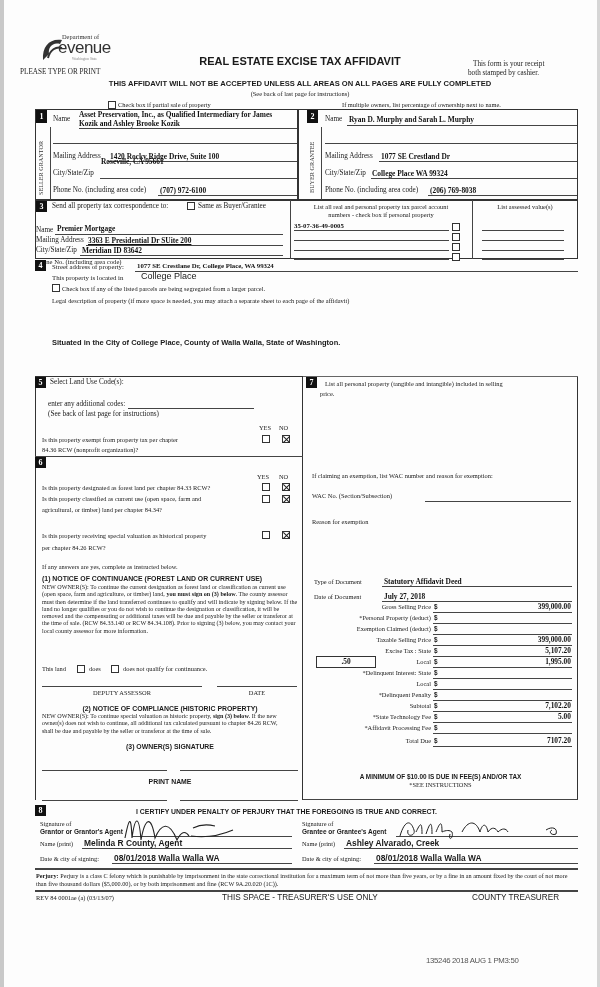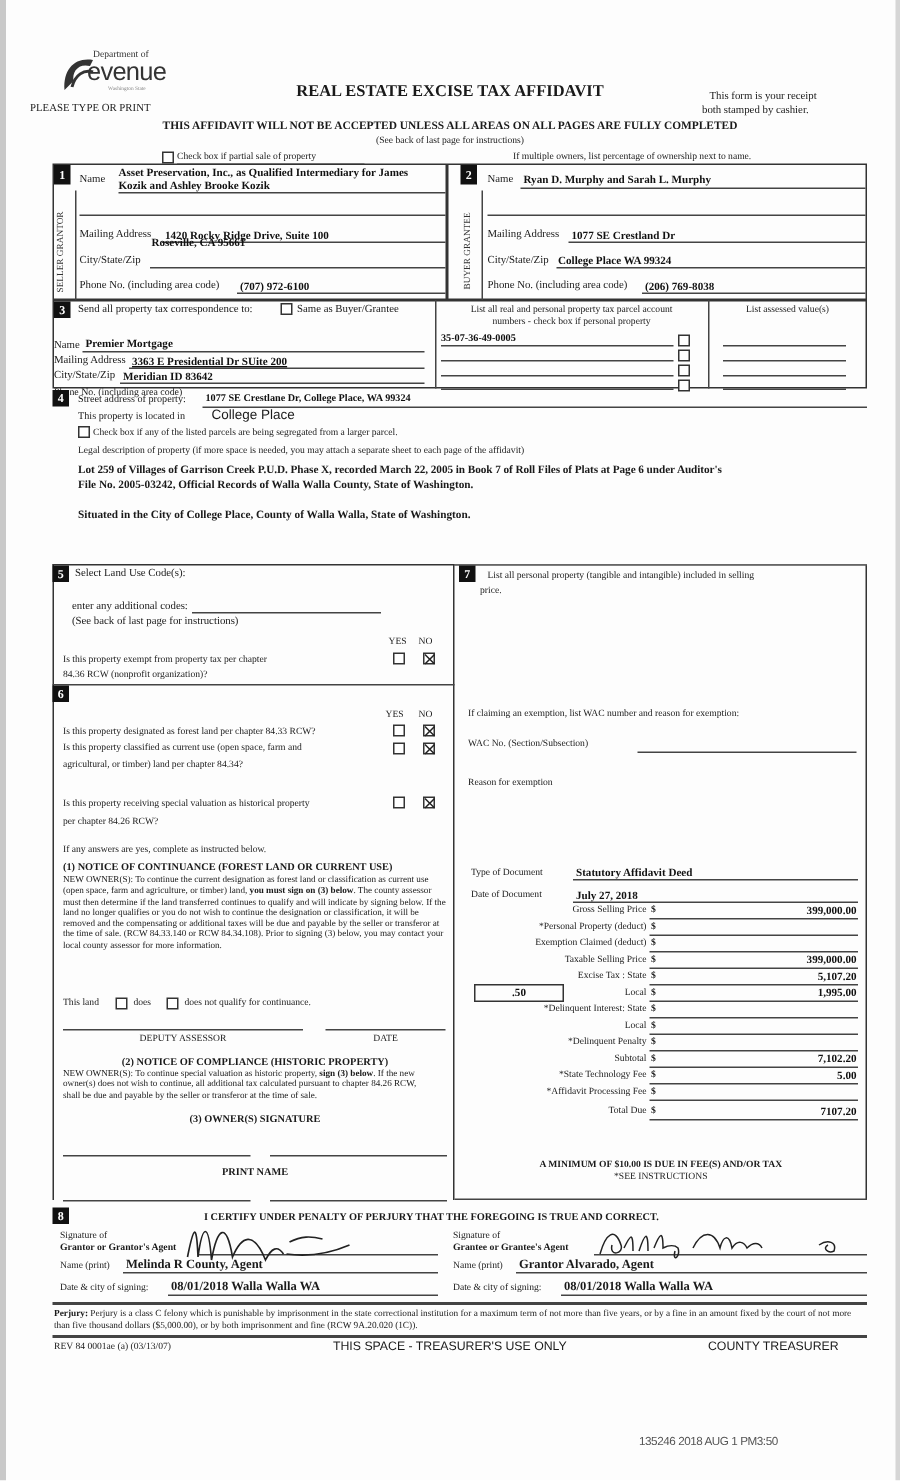"REAL ESTATE EXCISE TAX AFFIDAVIT" .b { font-family: Liberation Serif, serif -> Liberation Sans, sans-serif }
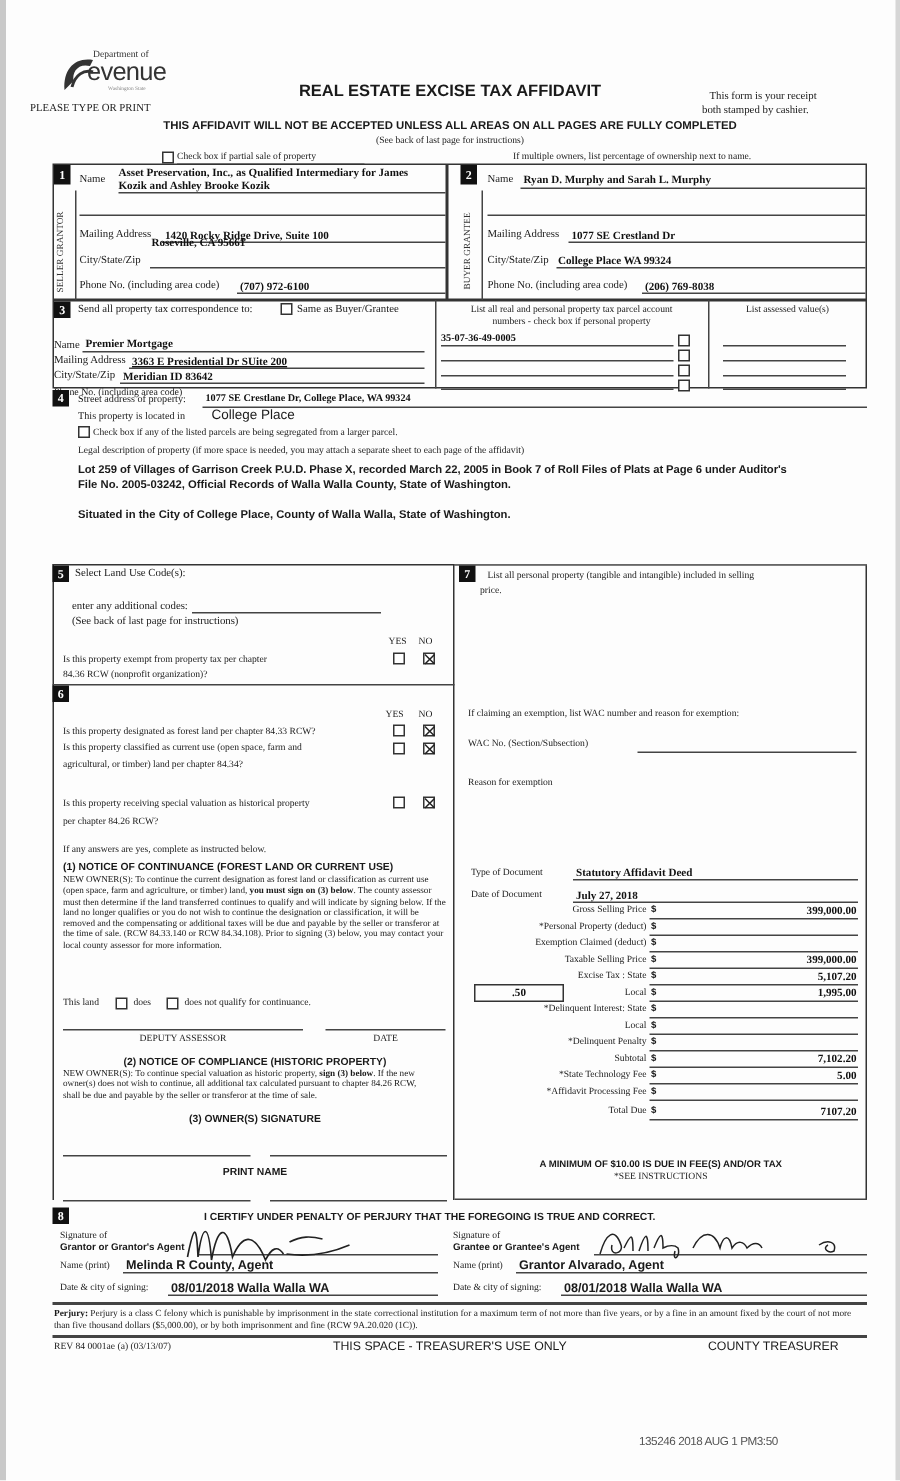"Lot 259 of Villages of" div.abs { html: <div>Lot 259 of Villages of Garrison Creek P.U.D. Phase X, recorded March 22, 2005 in Book 7 of Roll Files of Plats at Page 6 under Auditor's</div> -> none }
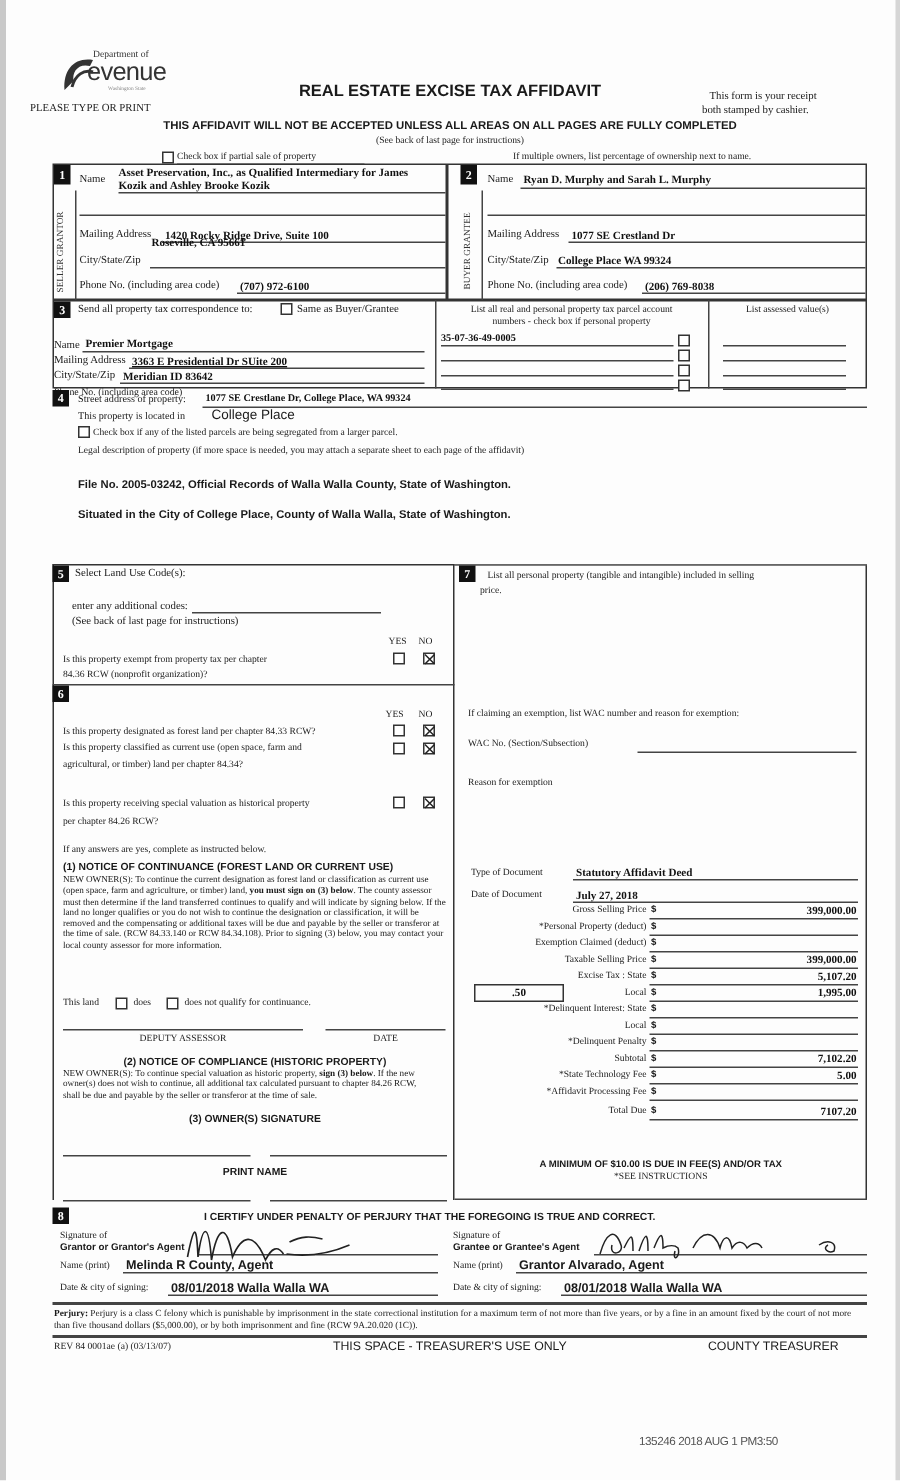"File No. 2005-03242, Official Records" div.abs { html: <div>File No. 2005-03242, Official Records of Walla Walla County, State of Washington.</div> -> none }
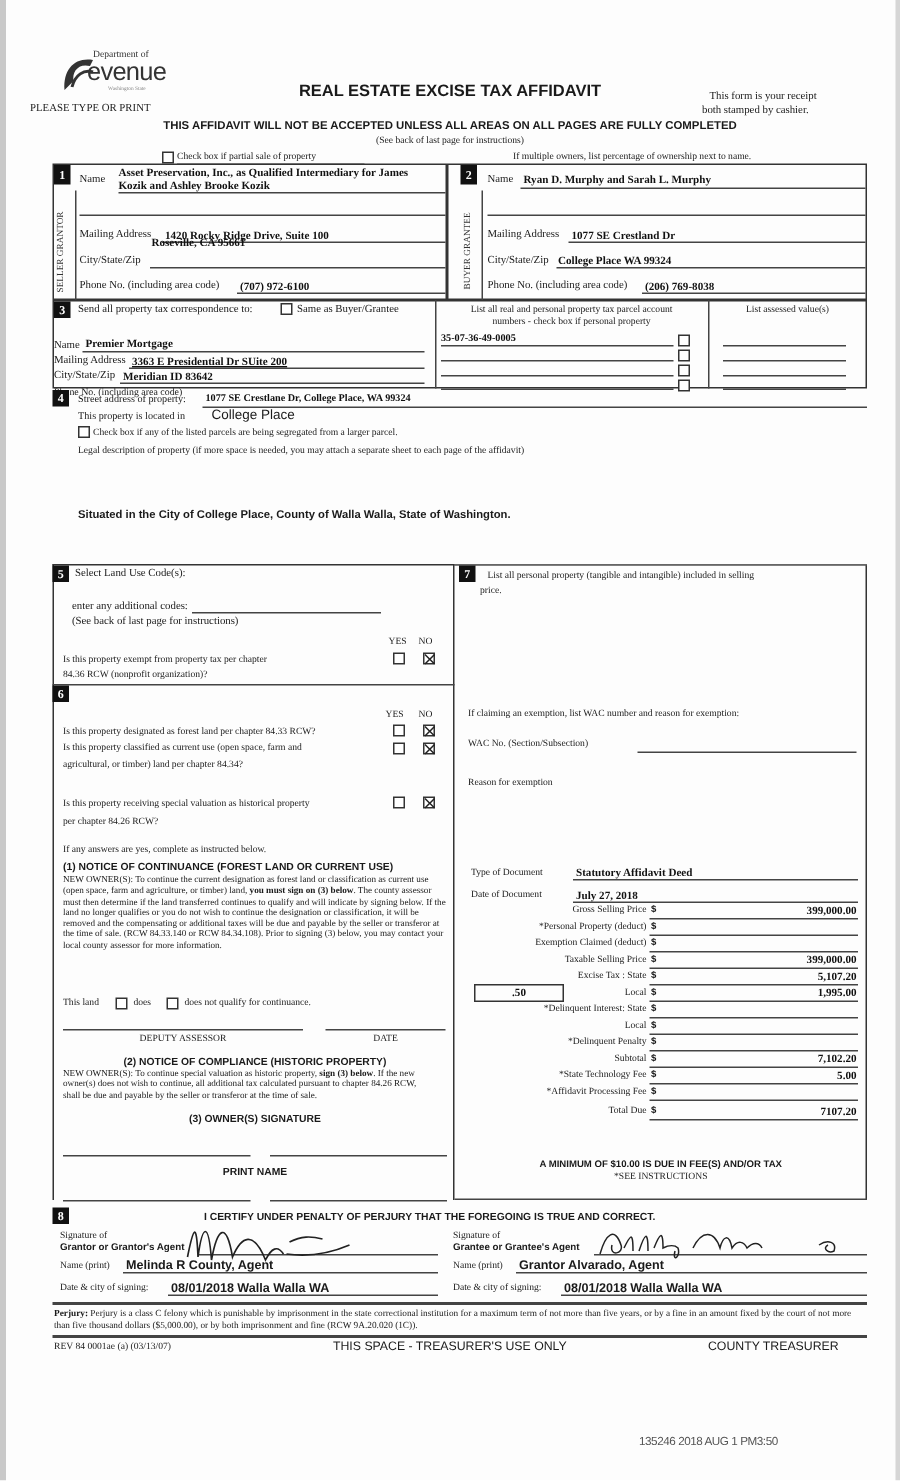"Grantor Alvarado, Agent" div.abs { text: Grantor Alvarado, Agent -> Ashley Alvarado, Creek }
